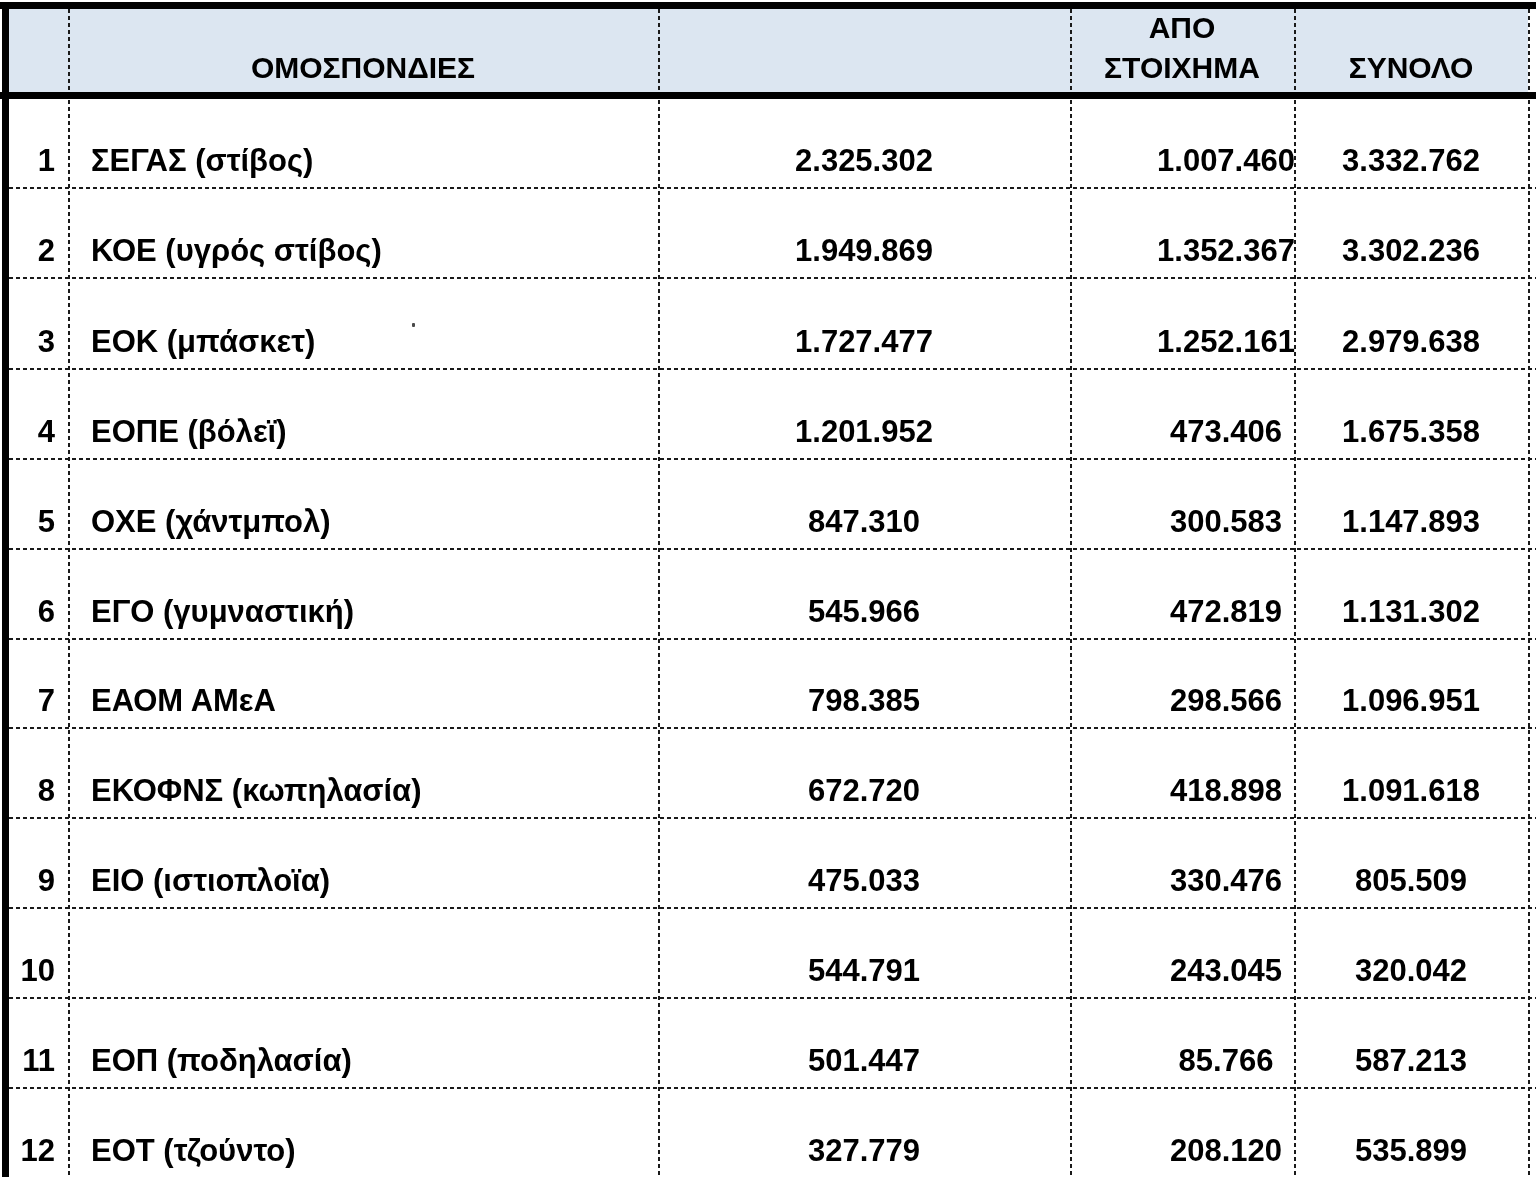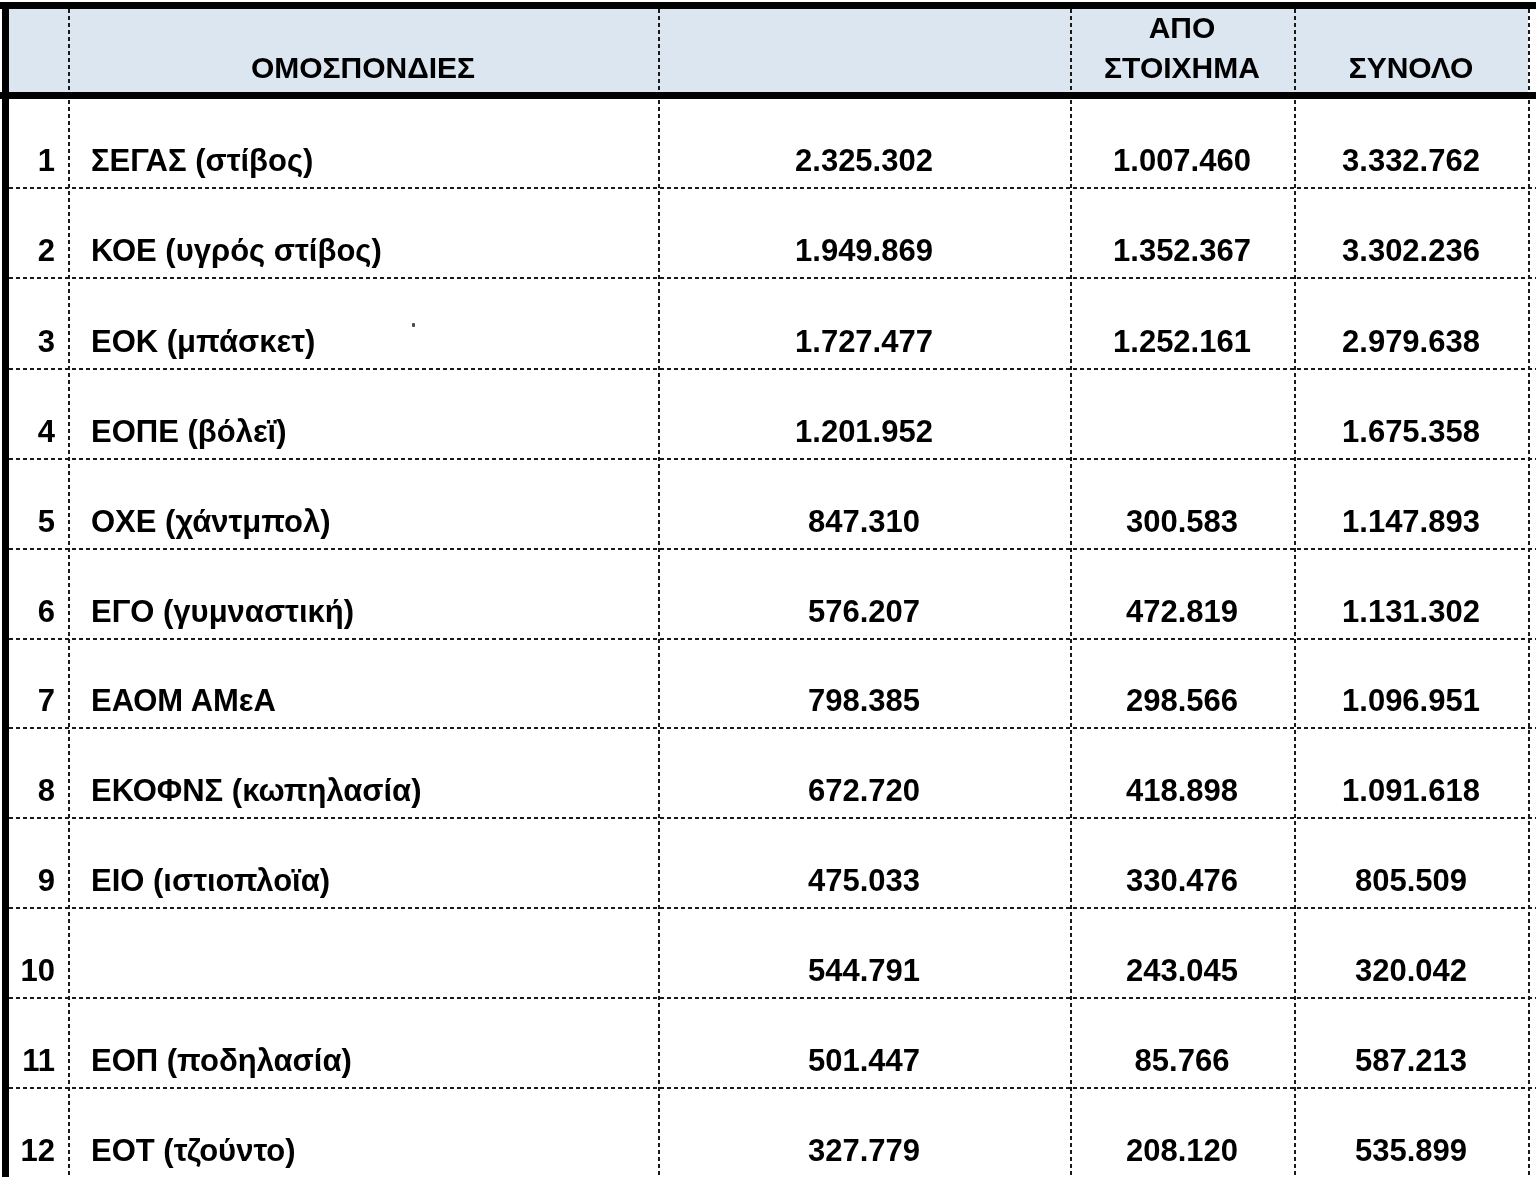"1.007.460" .c-apo { left: 1070px -> 1114px }
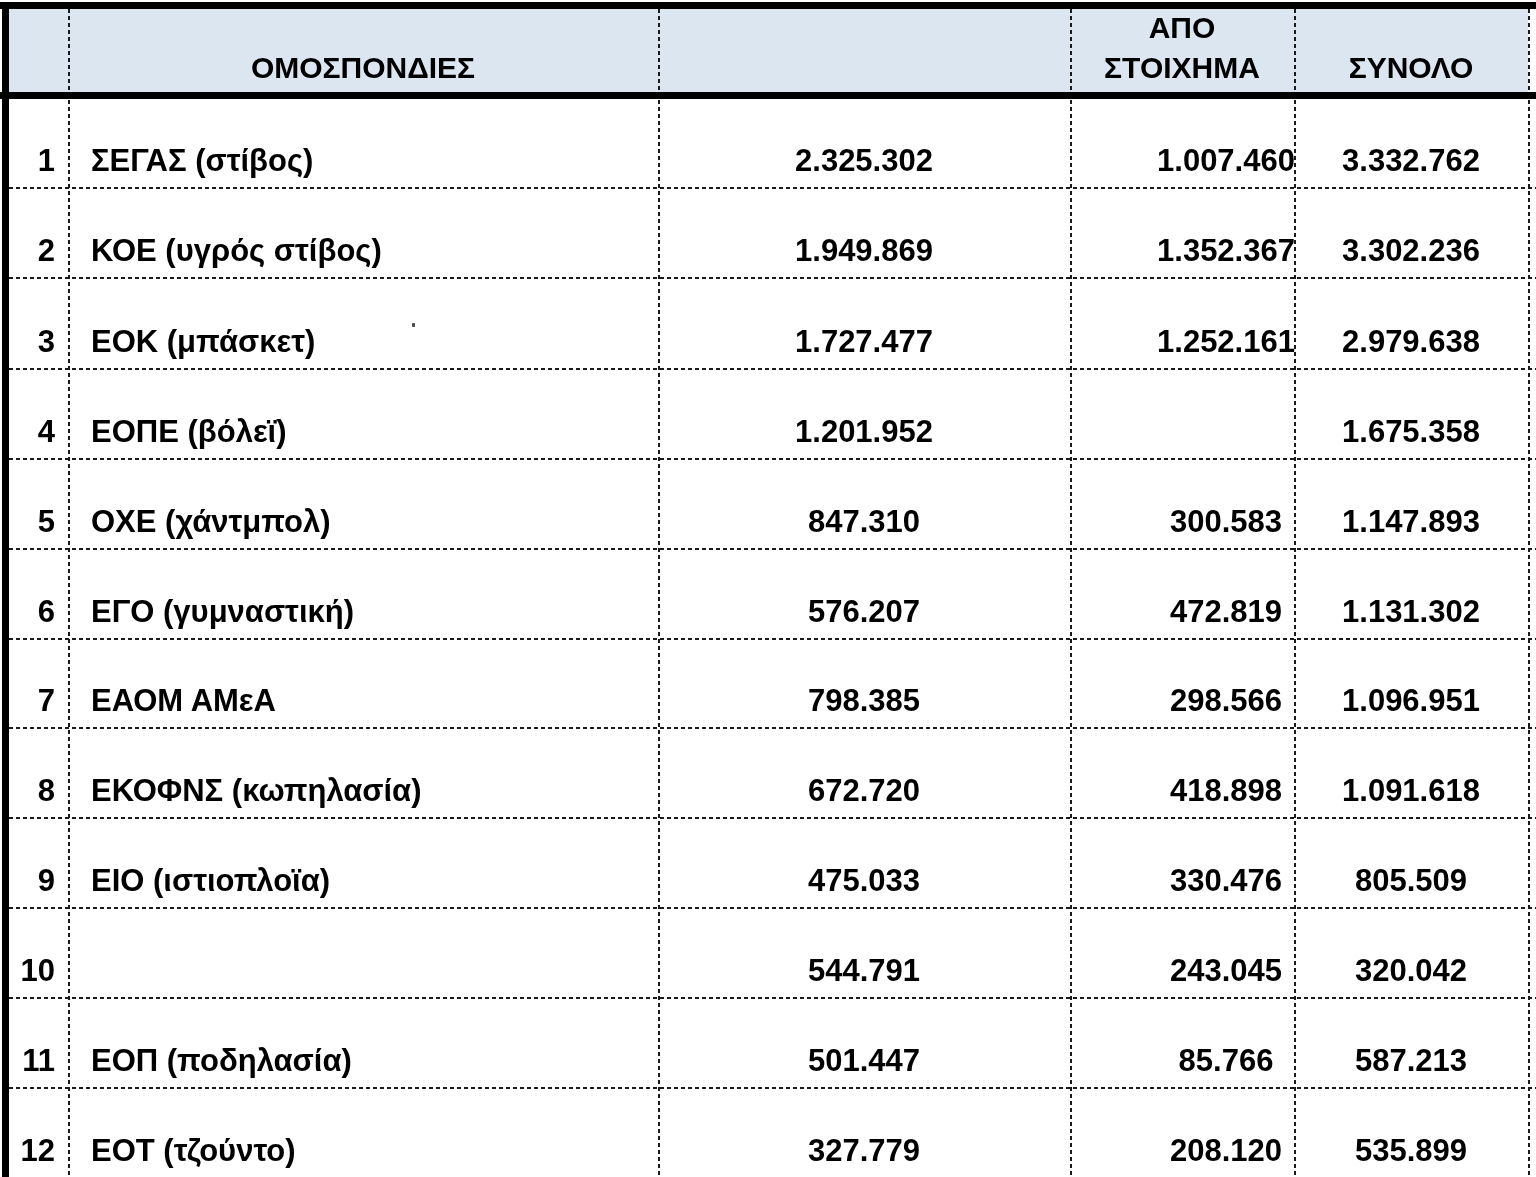"473.406" div.cell { html: none -> <div>473.406</div> }
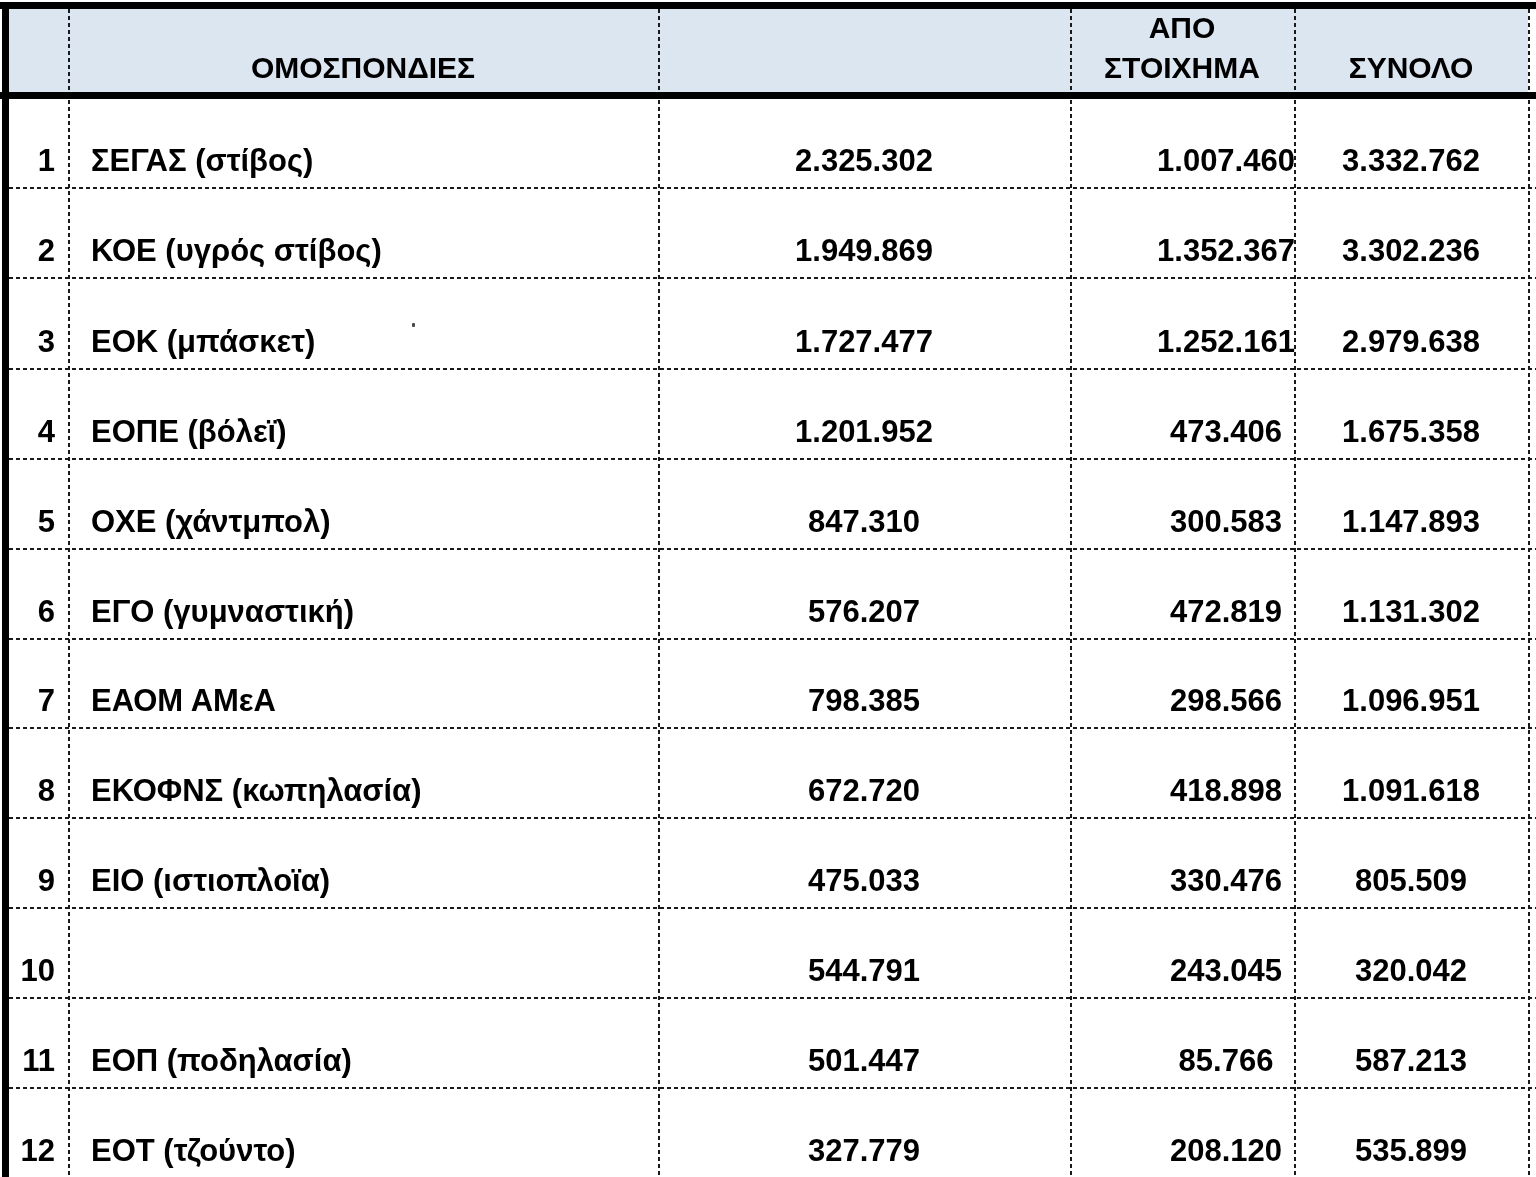"576.207" div.cell { text: 576.207 -> 545.966 }
